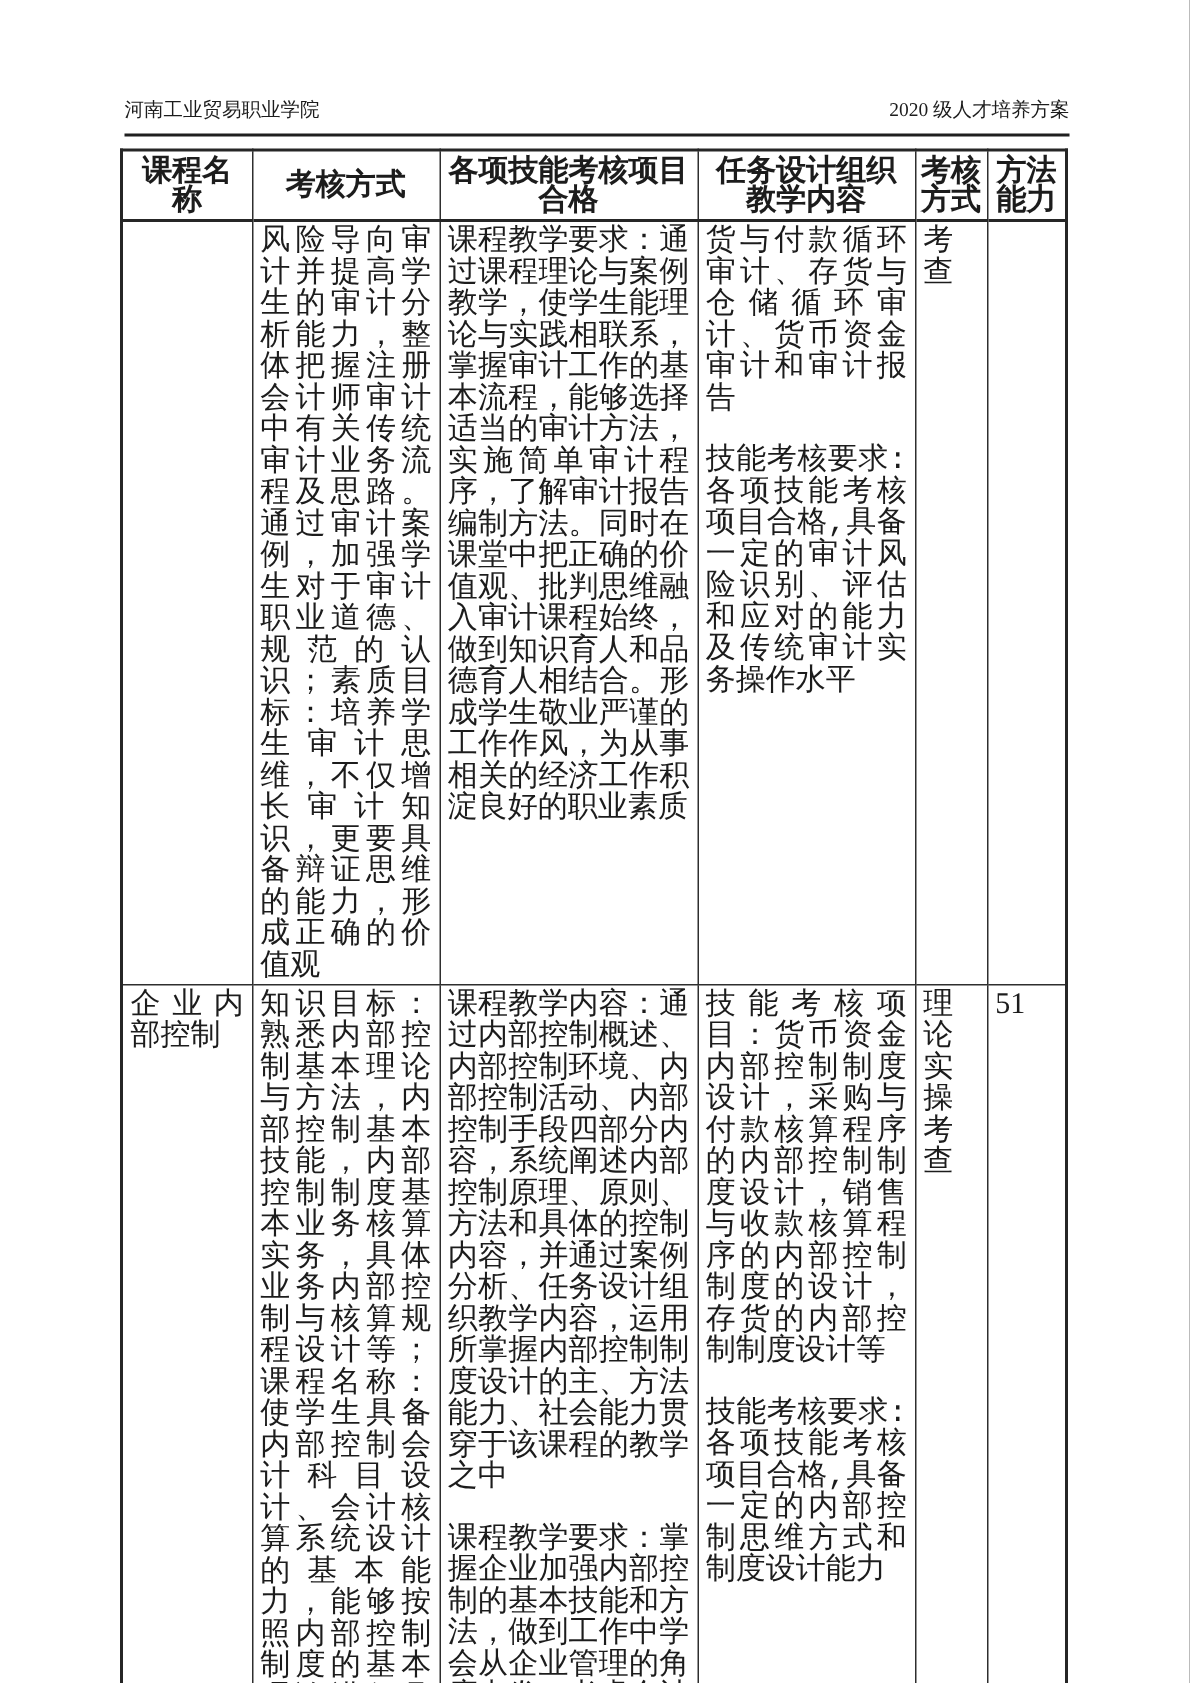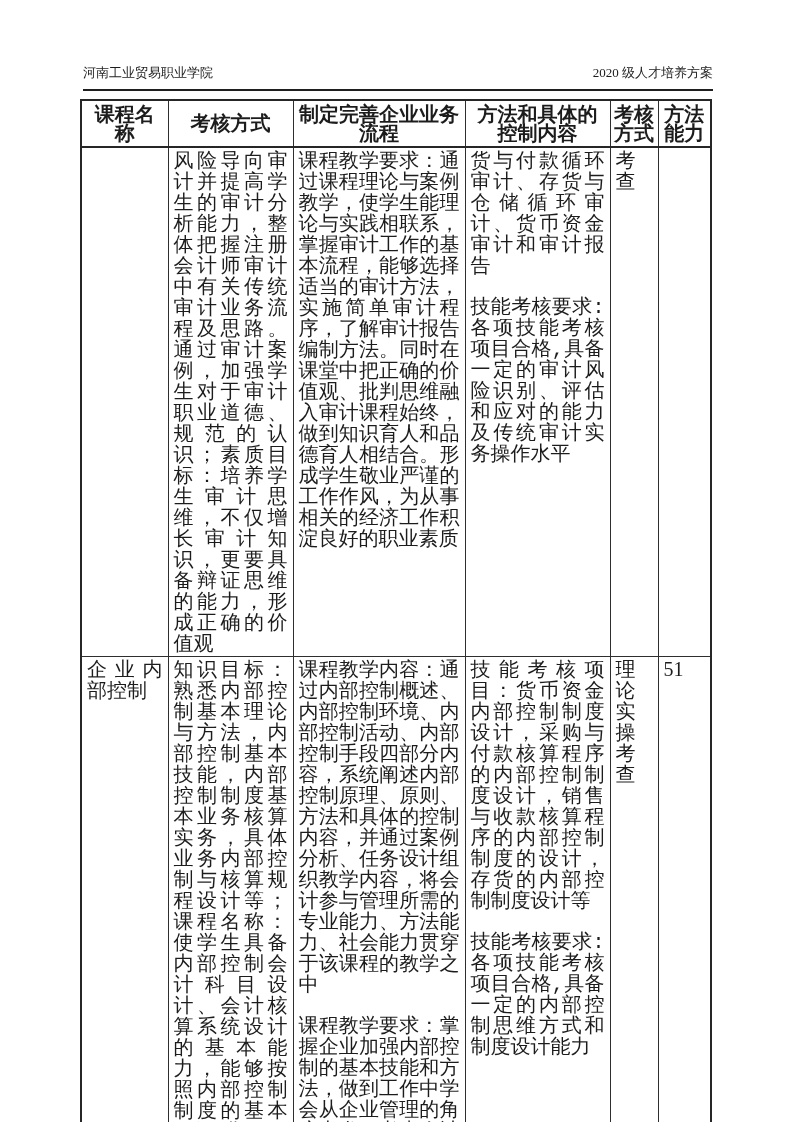"制定完善企业业务流程" th { text: 制定完善企业业务流程 -> 各项技能考核项目合格 }
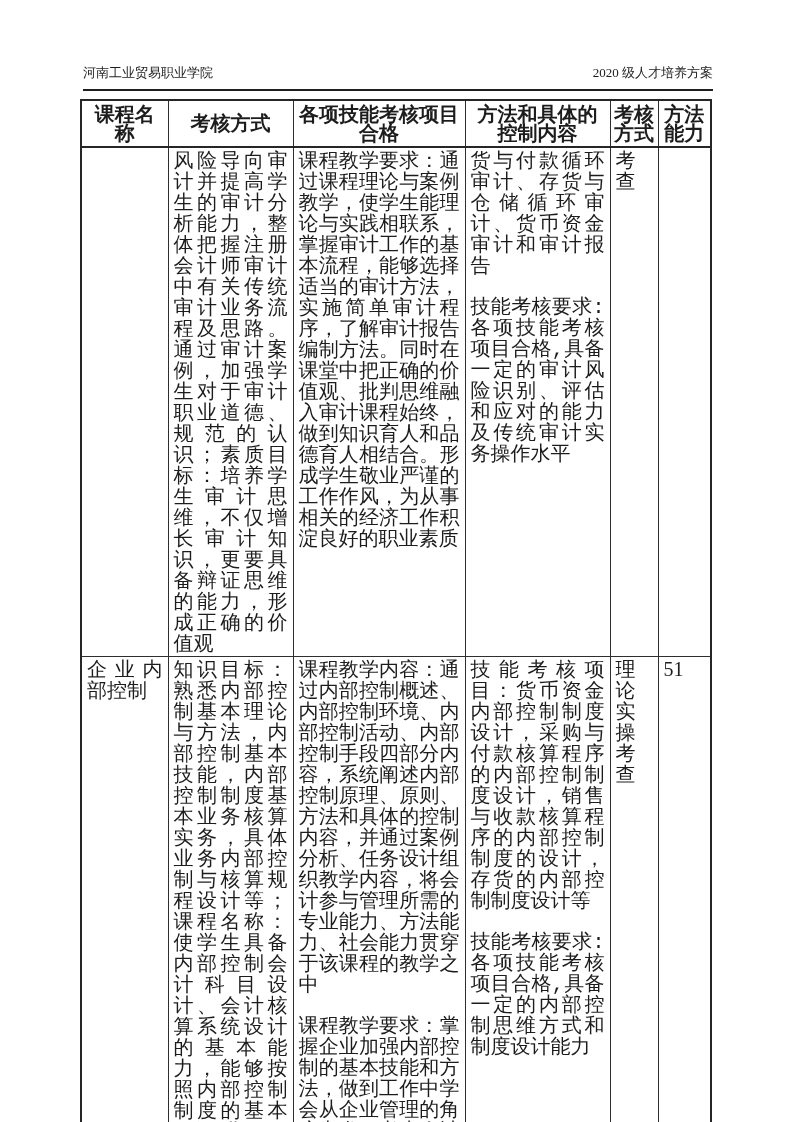"方法和具体的控制内容" th { text: 方法和具体的控制 -> 任务设计组织教学 }
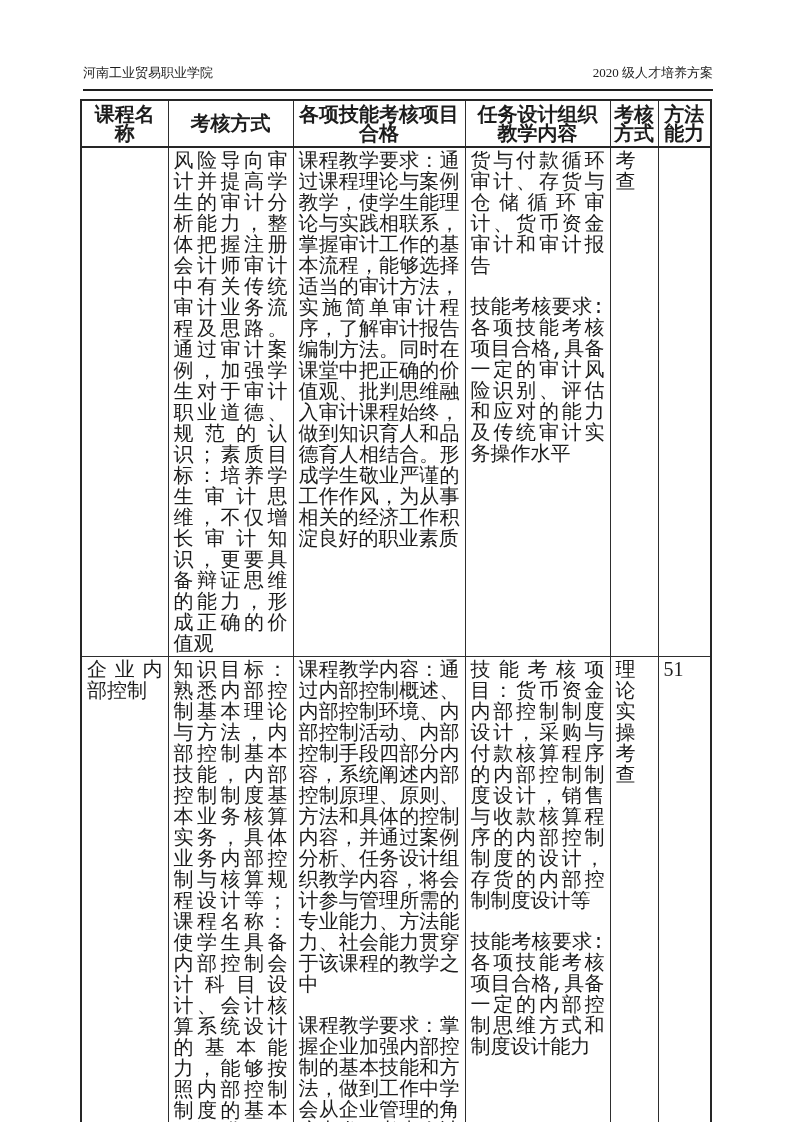"课程教学内容：通过内部控制概述、内部控制环境、内部控制活动、内部控制手段四部分内" div.para { text: 将会计参与管理所需的专业能力 -> 运用所掌握内部控制制度设计的主 }
